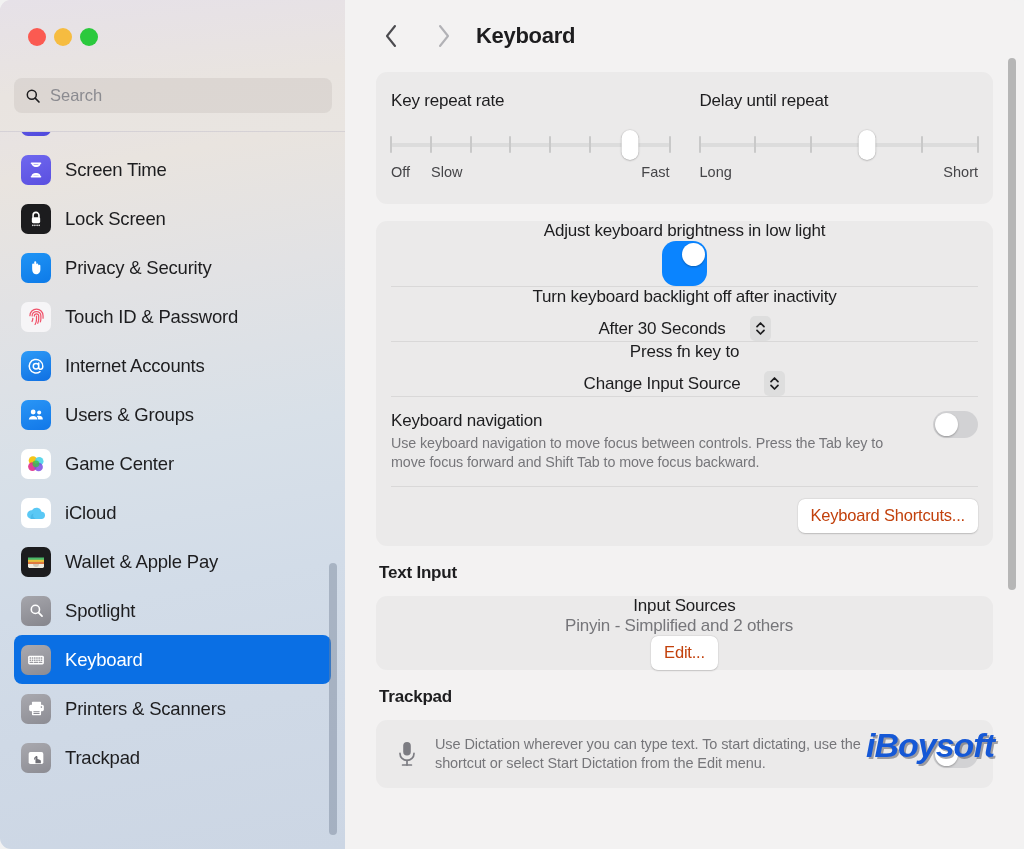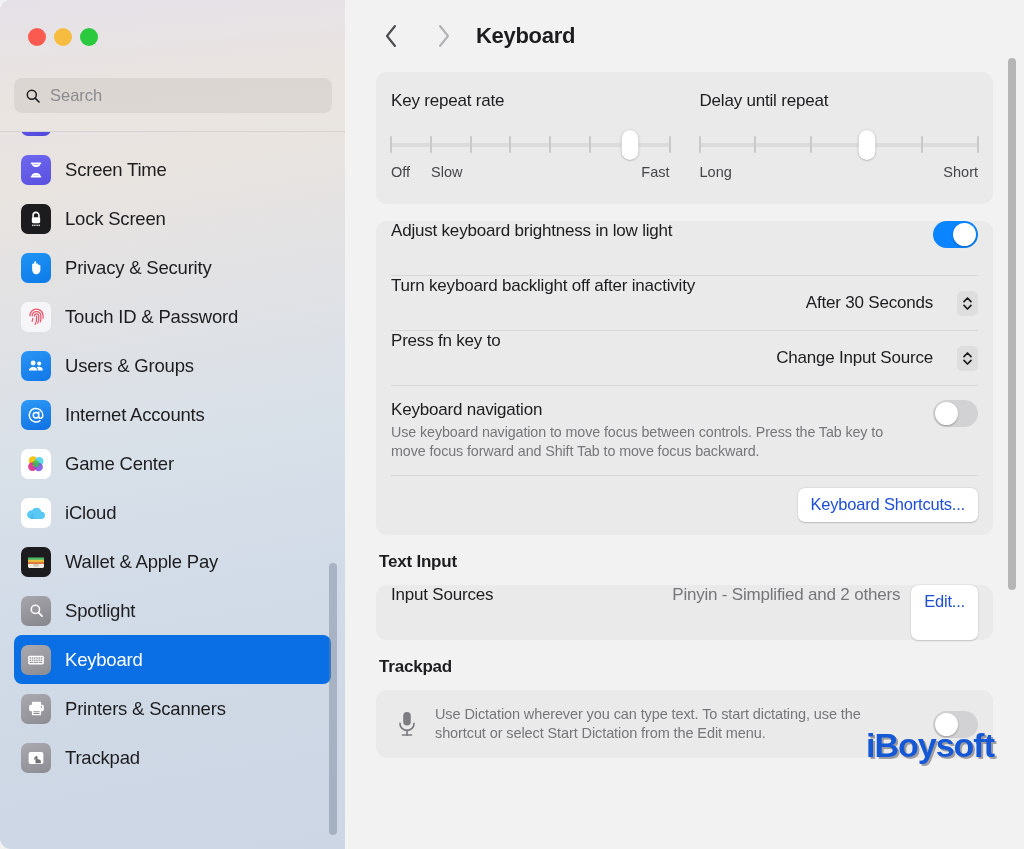"Adjust keyboard brightness in low" .row { align-items: none -> center; flex-direction: none -> column }
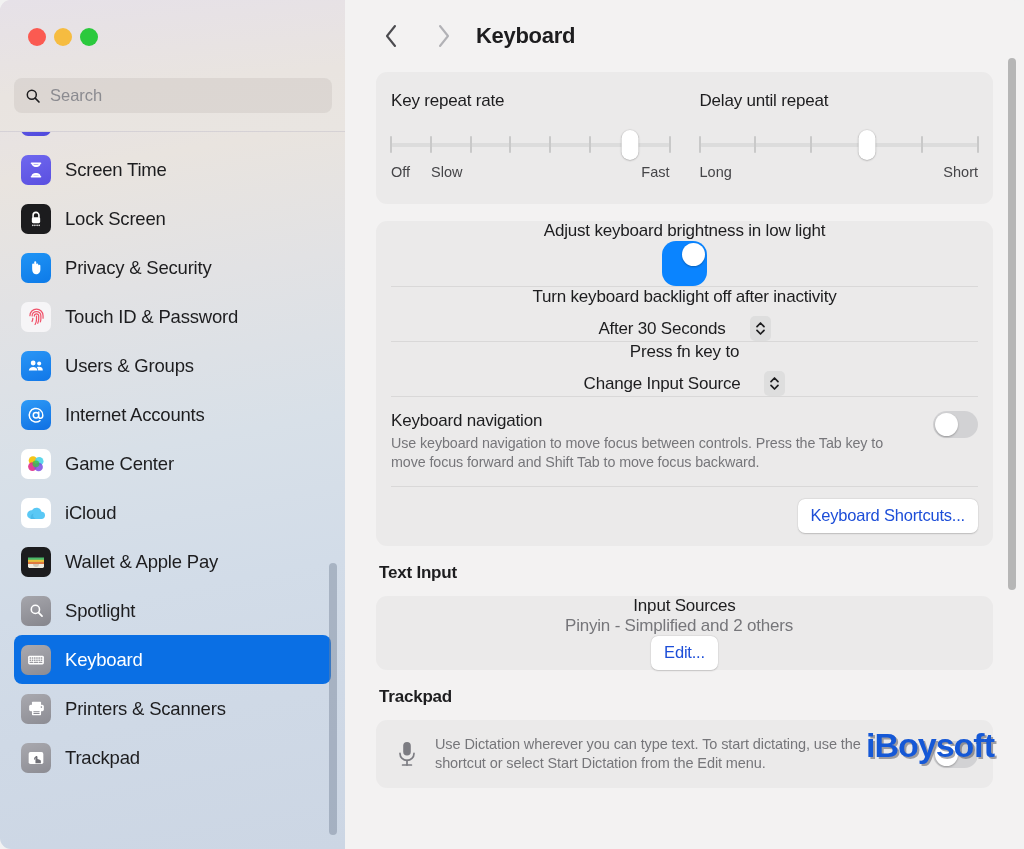"Users & Groups" div.side-item { order: before "Internet Accounts" -> after "Internet Accounts" }
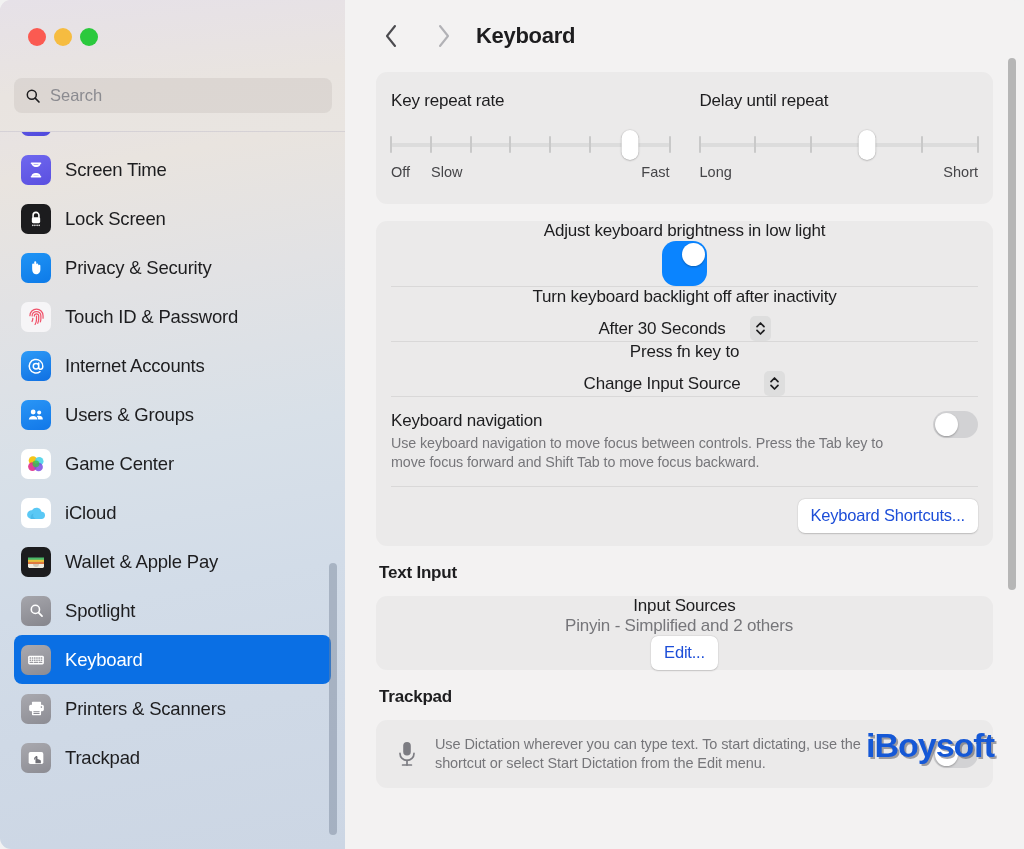"Keyboard Shortcuts..." .btn { color: #1d4ed8 -> #c2410c }
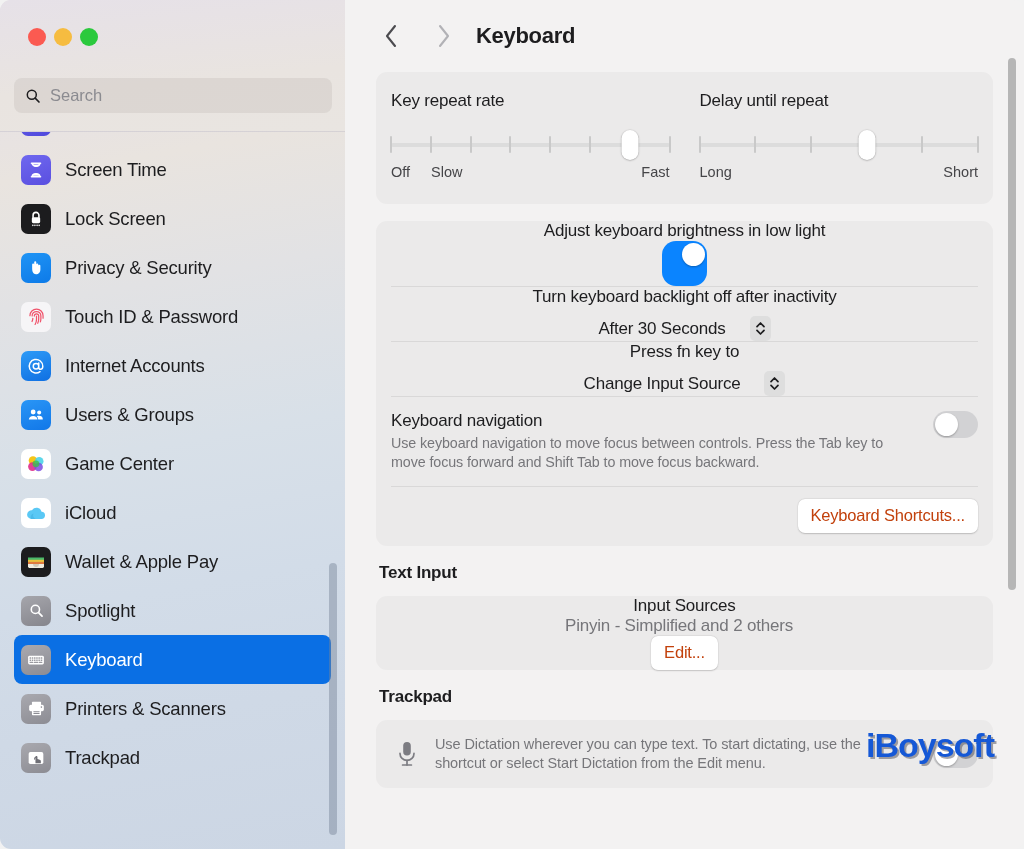"iBoysoft" .watermark { font-style: none -> italic }
